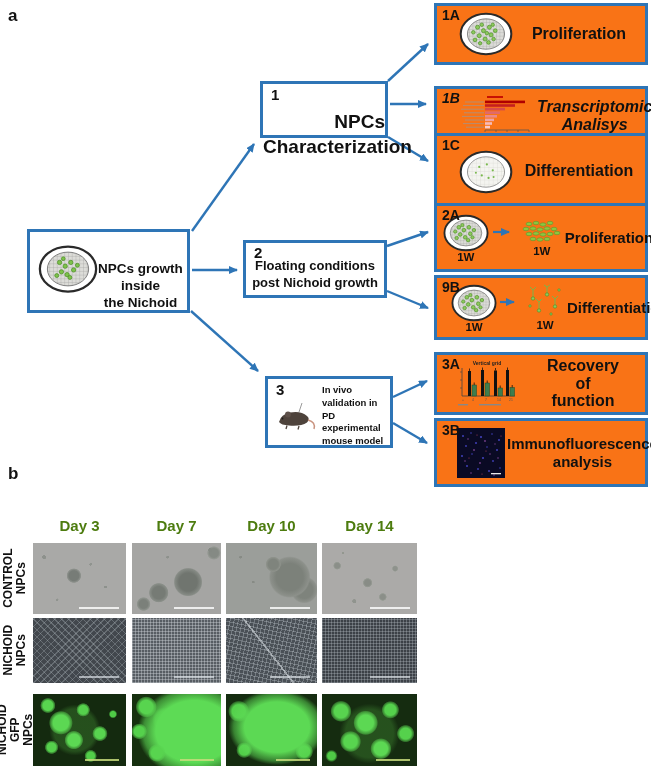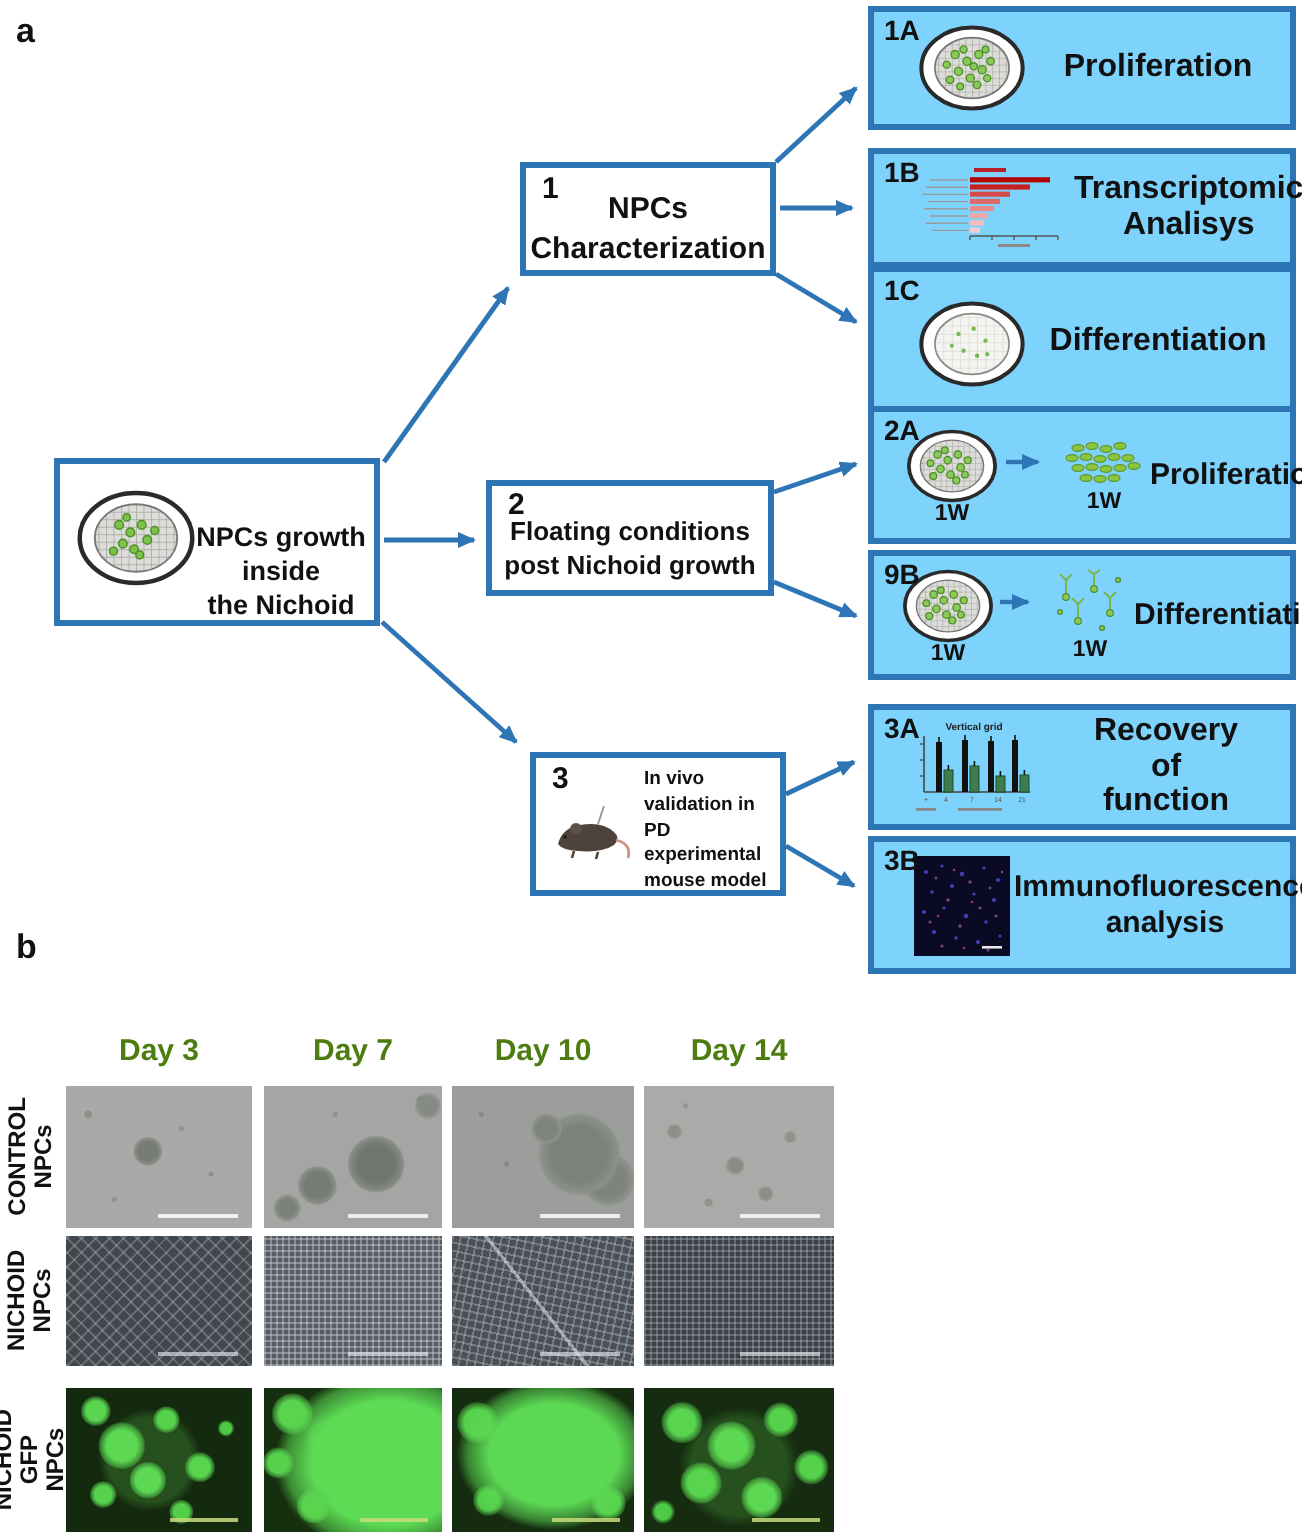"1A" .obox { background: #7dd3fc -> #f97316 }
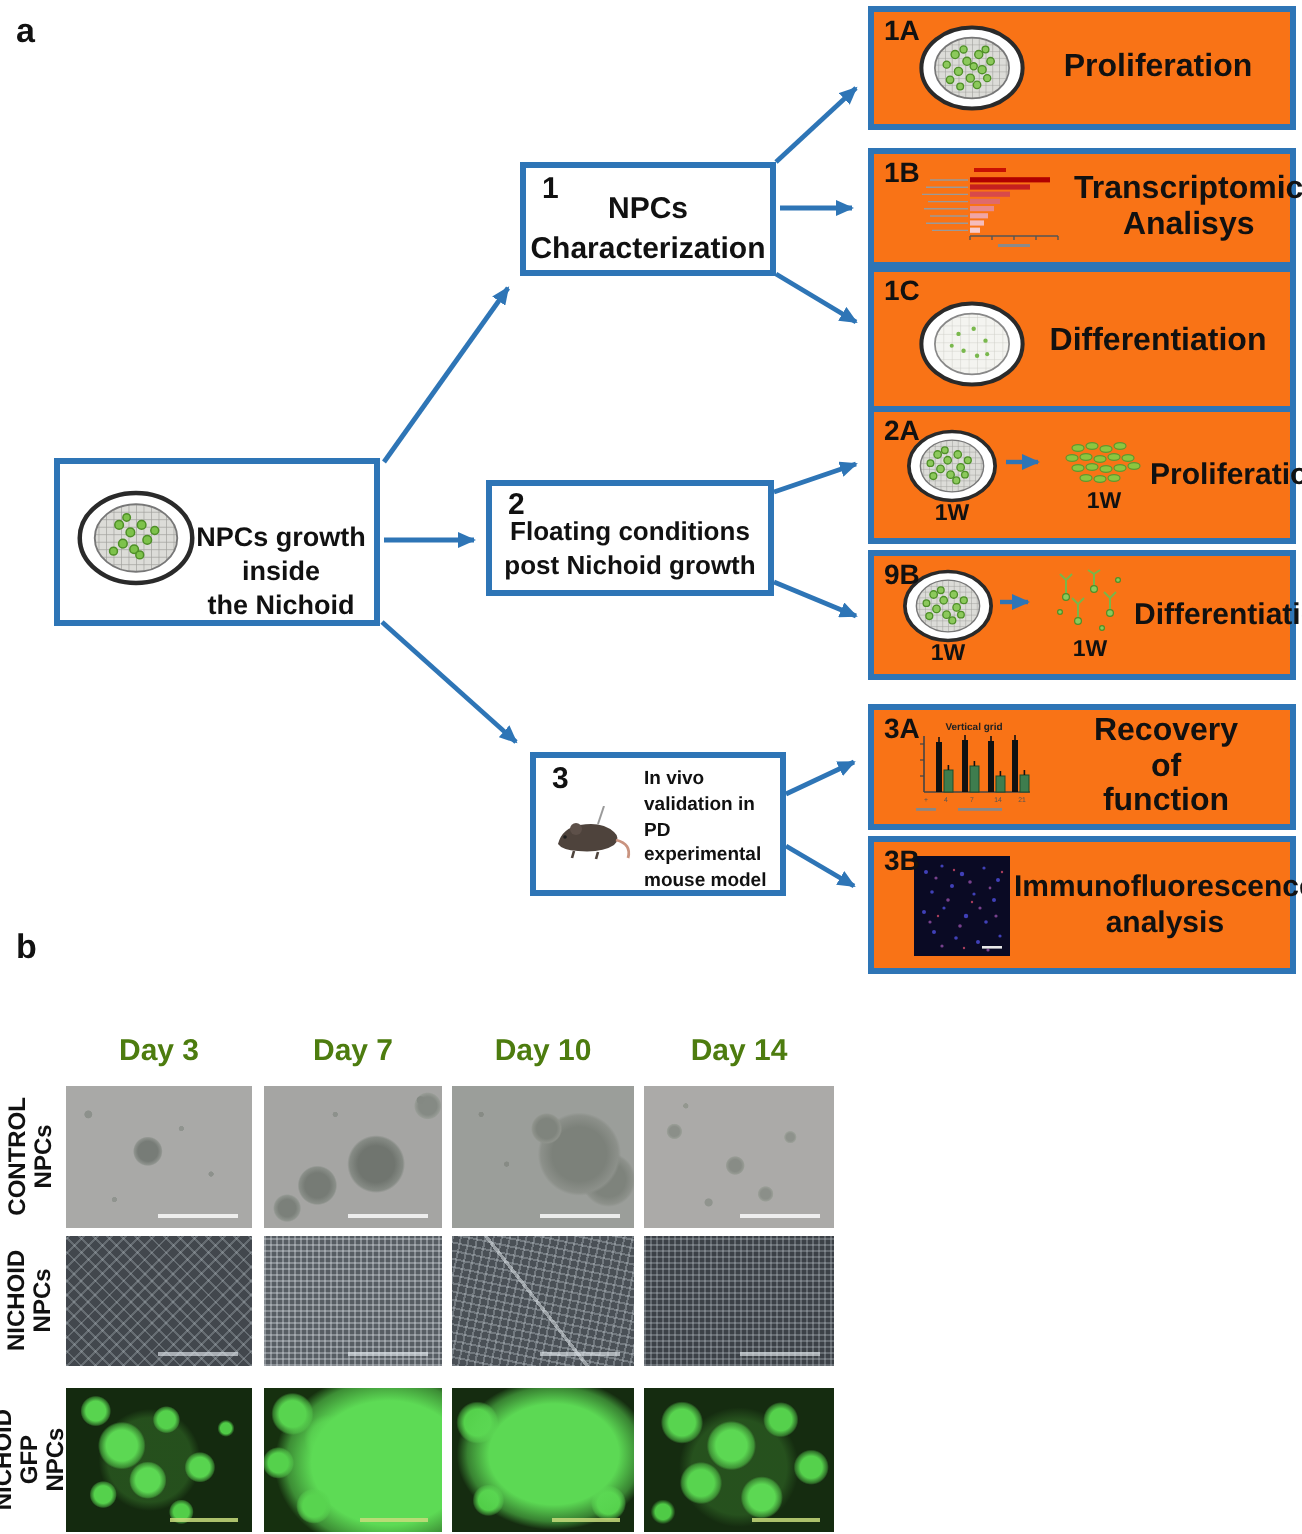"1B" div.obox { font-style: none -> italic; top: 74px -> 86px }
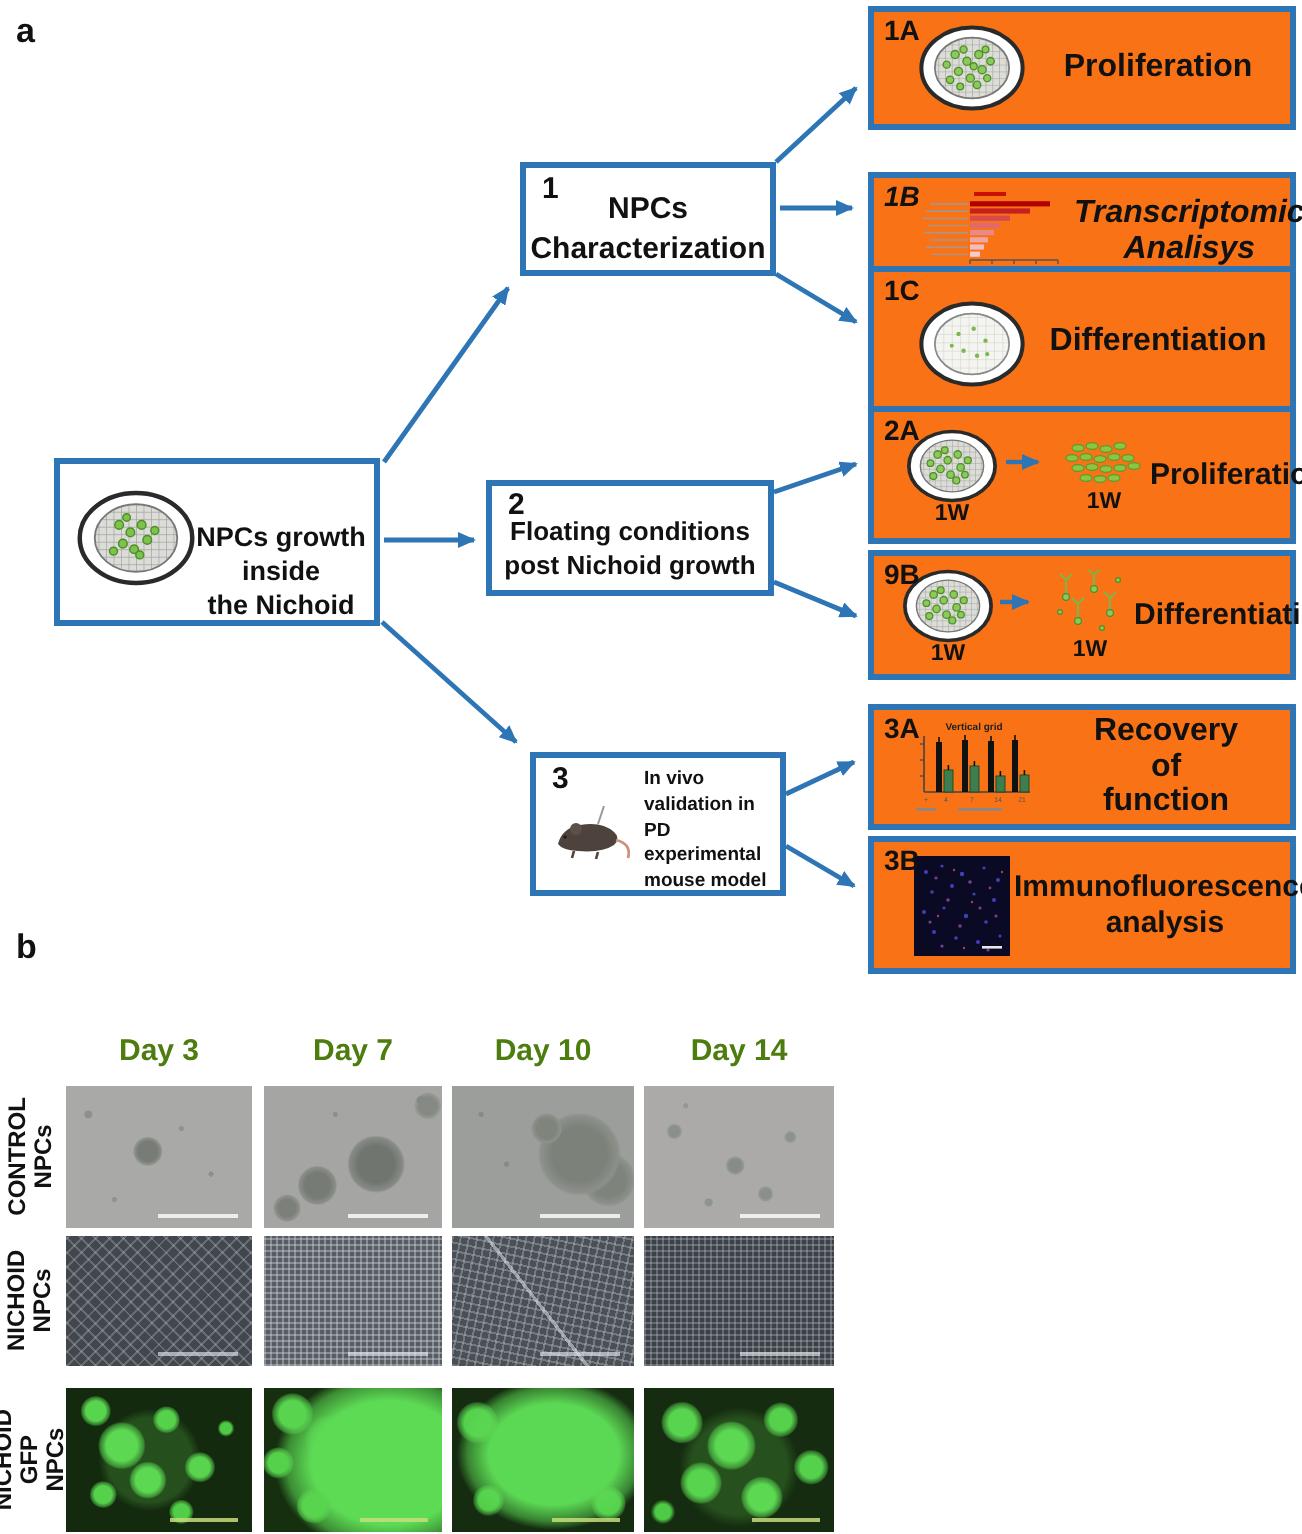"NPCs" .step1 .title { font-size: 15px -> 19px; padding-top: 11px -> 26px; text-align: center -> right }
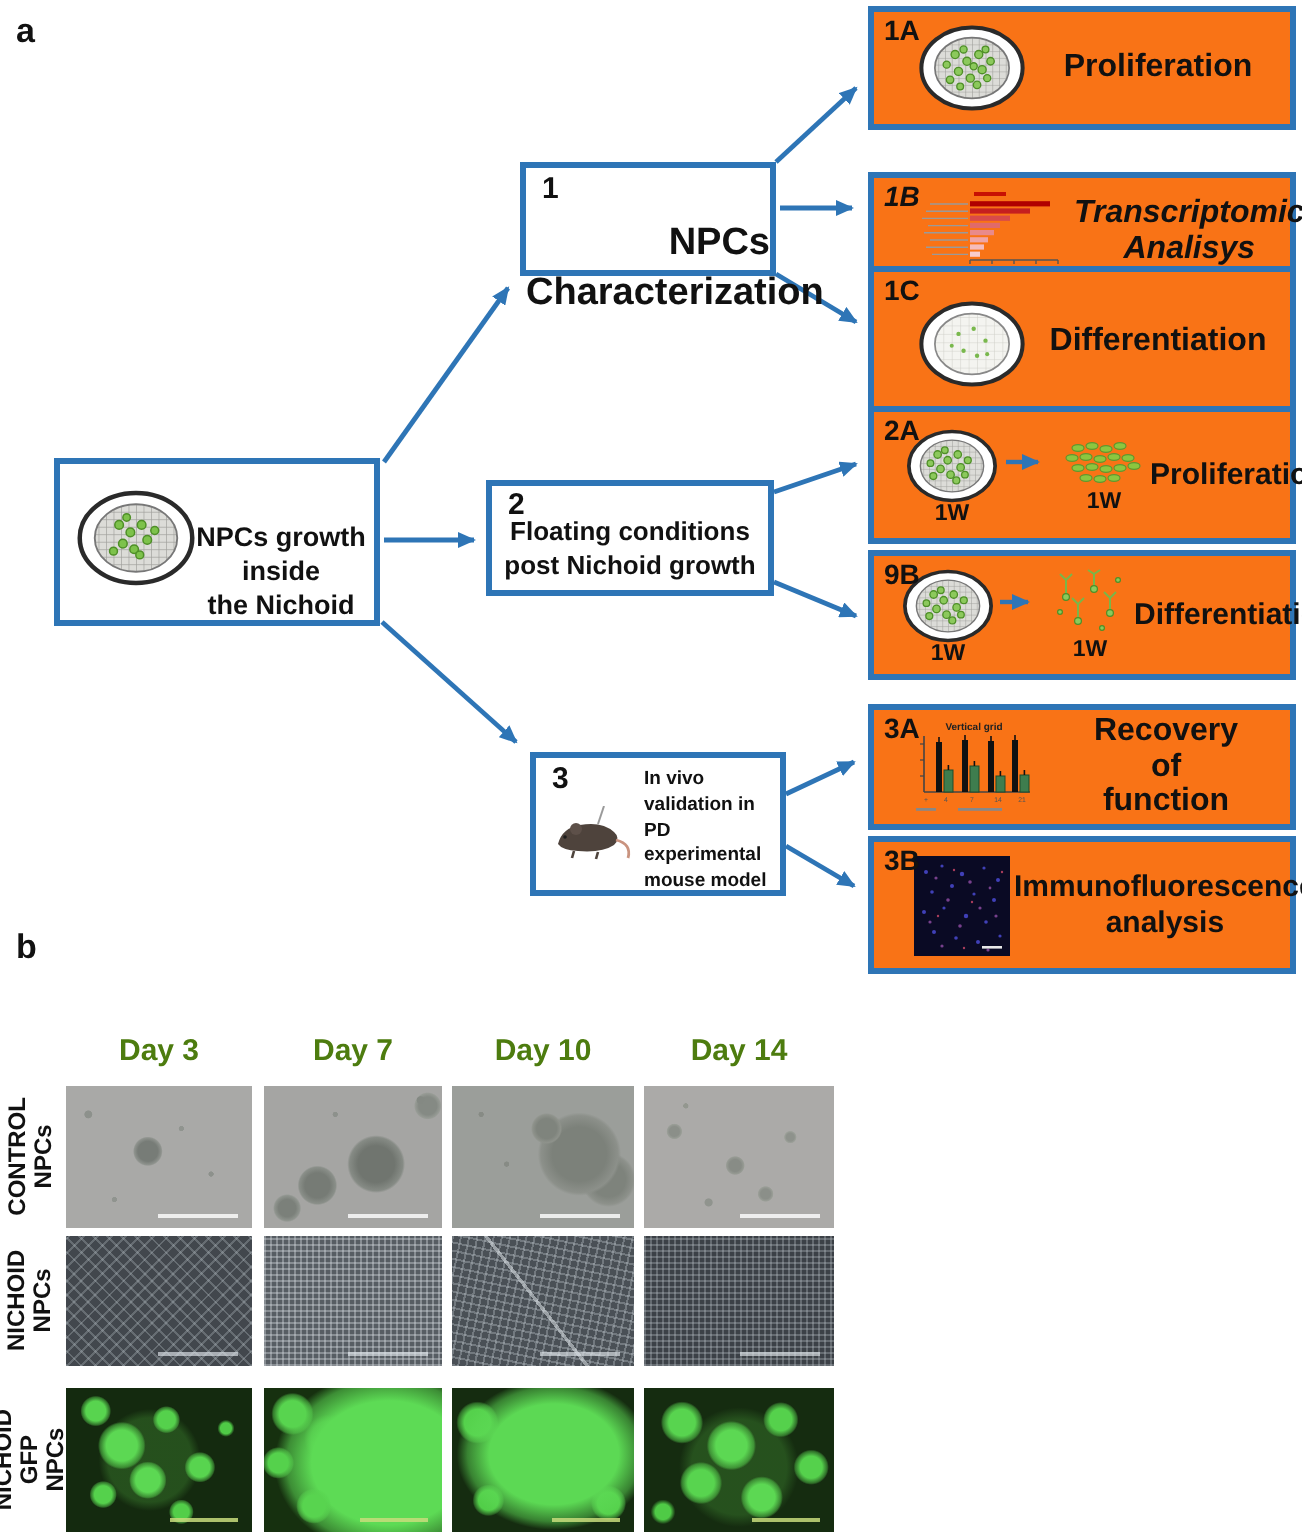"2A" div.obox { justify-content: none -> center }
